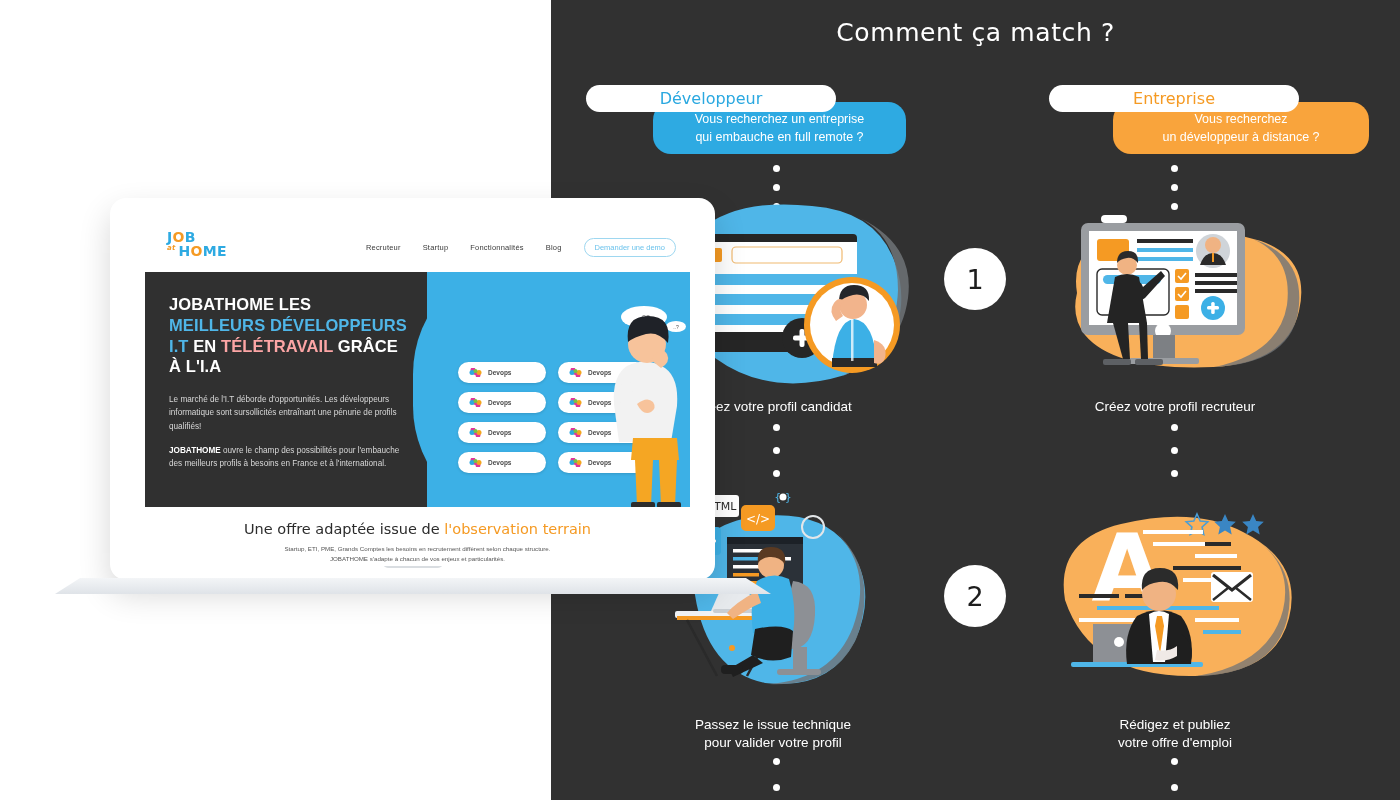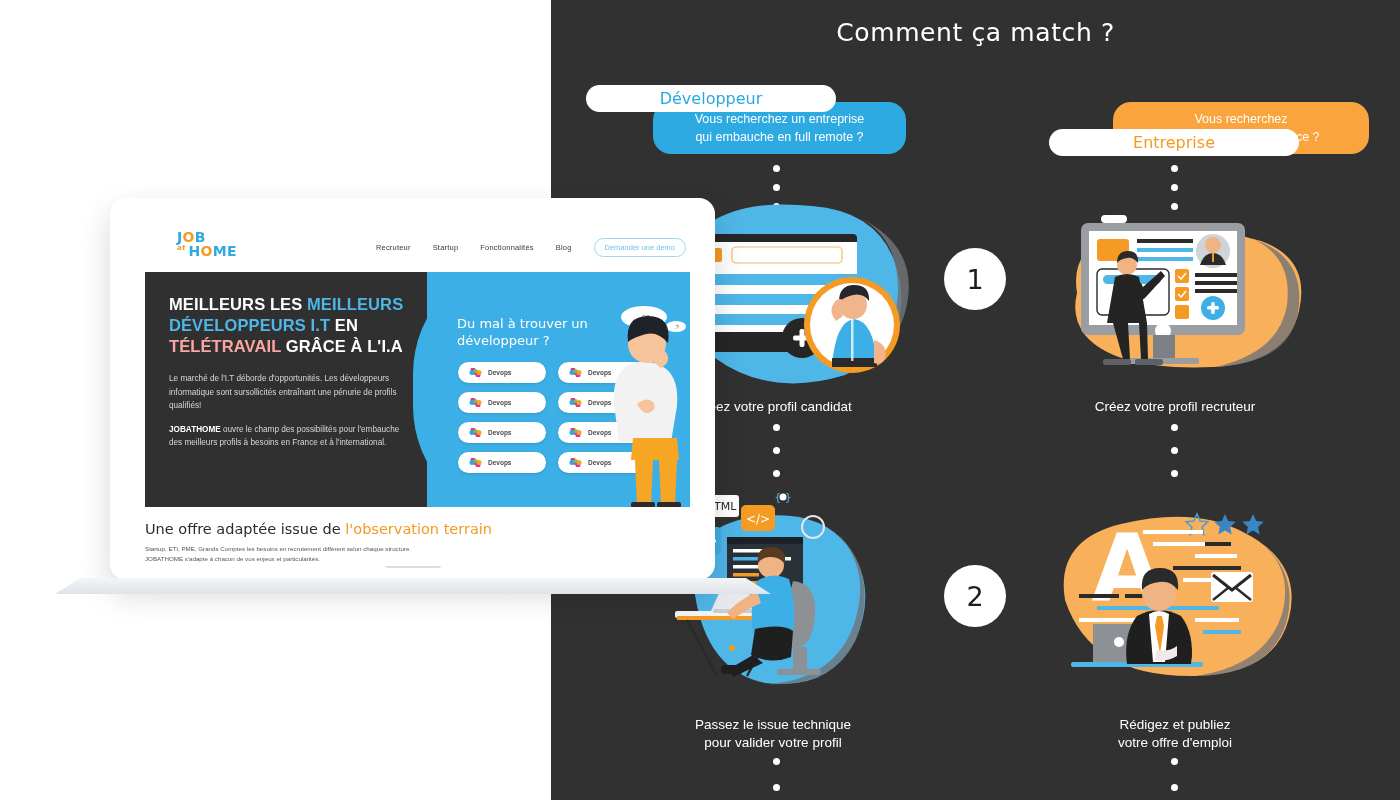"Entreprise" .ent-card .role-pill { margin-top: 44px -> none }
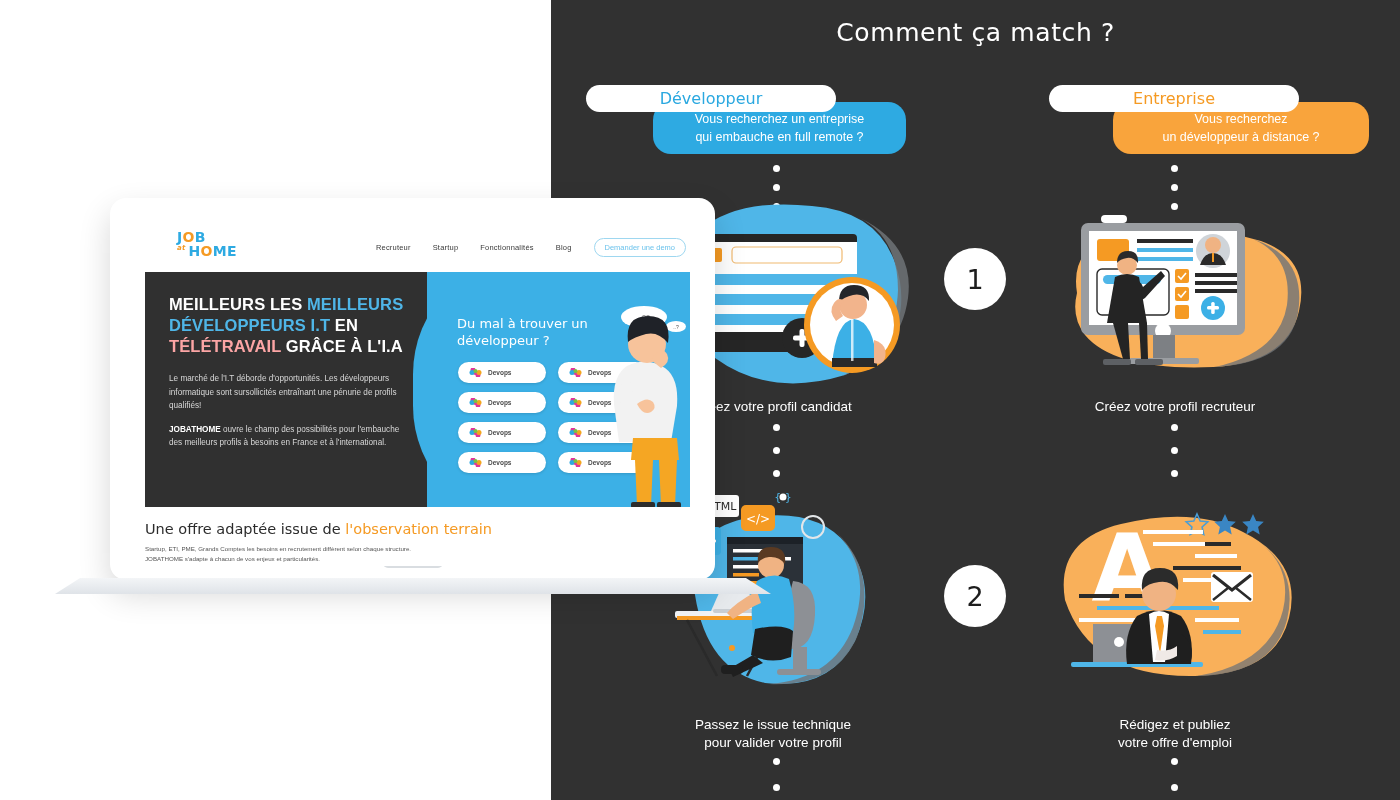"JOB" .site-nav { left: 10px -> 0 }
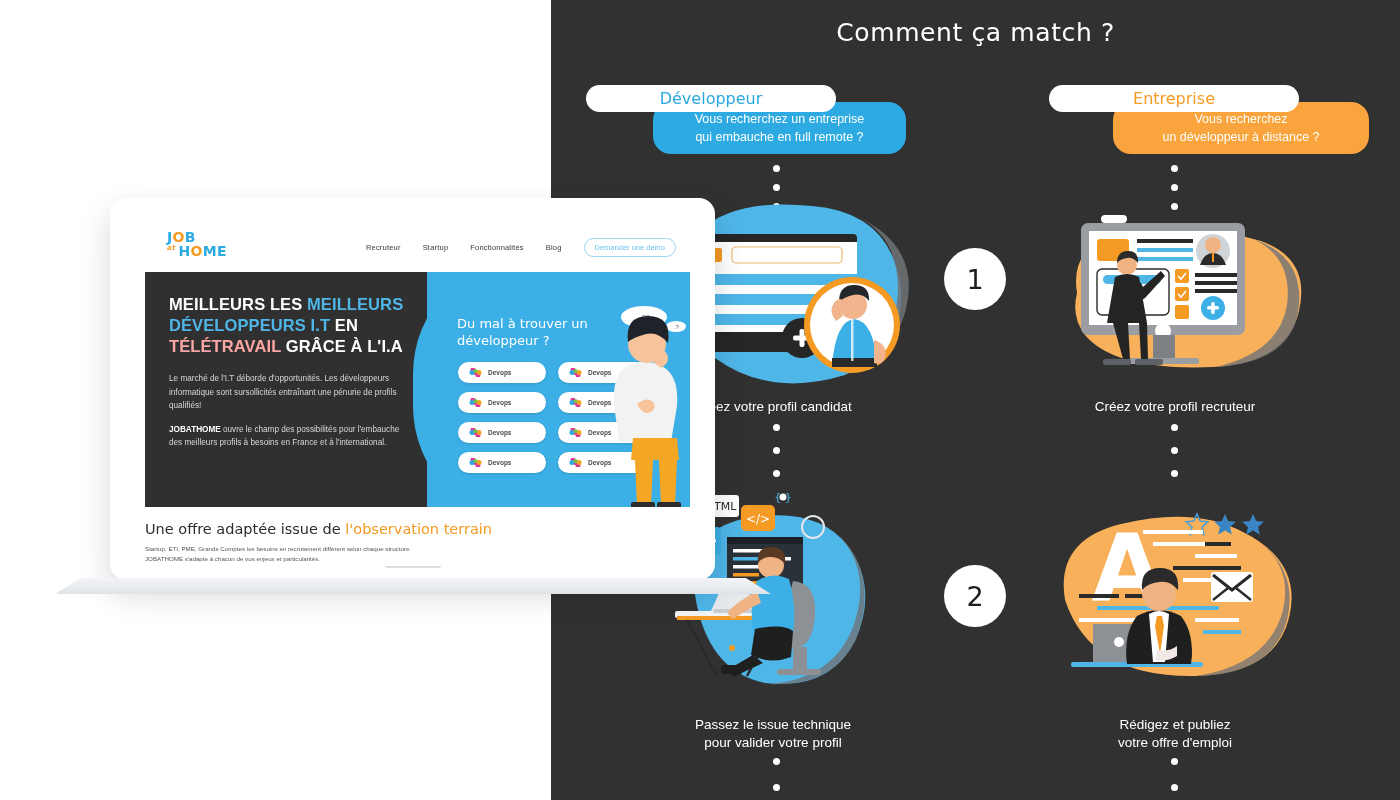"MEILLEURS LES" span { text: MEILLEURS -> JOBATHOME }
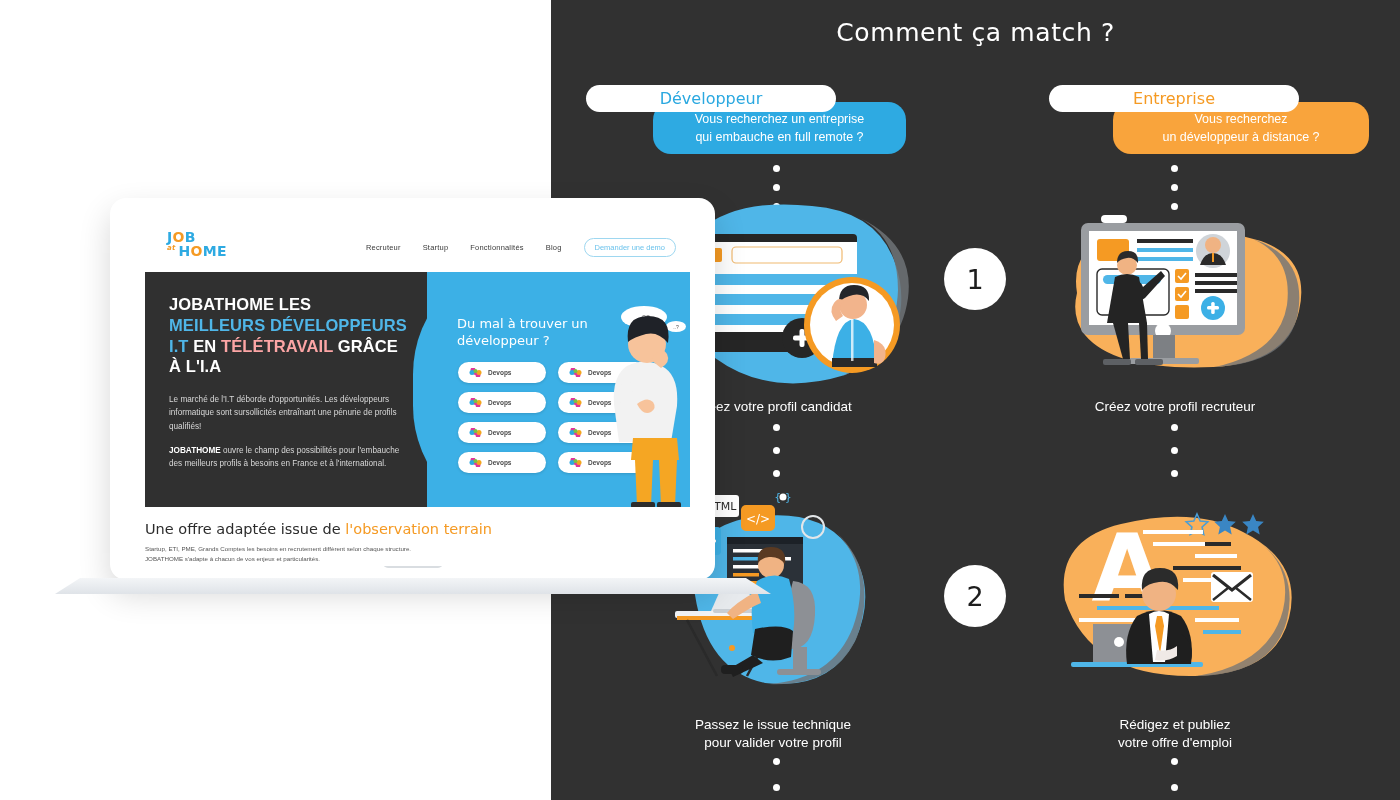"Du mal à trouver un" div.panel-title { html: <div>Du mal à trouver un développeur ?</div> -> none }
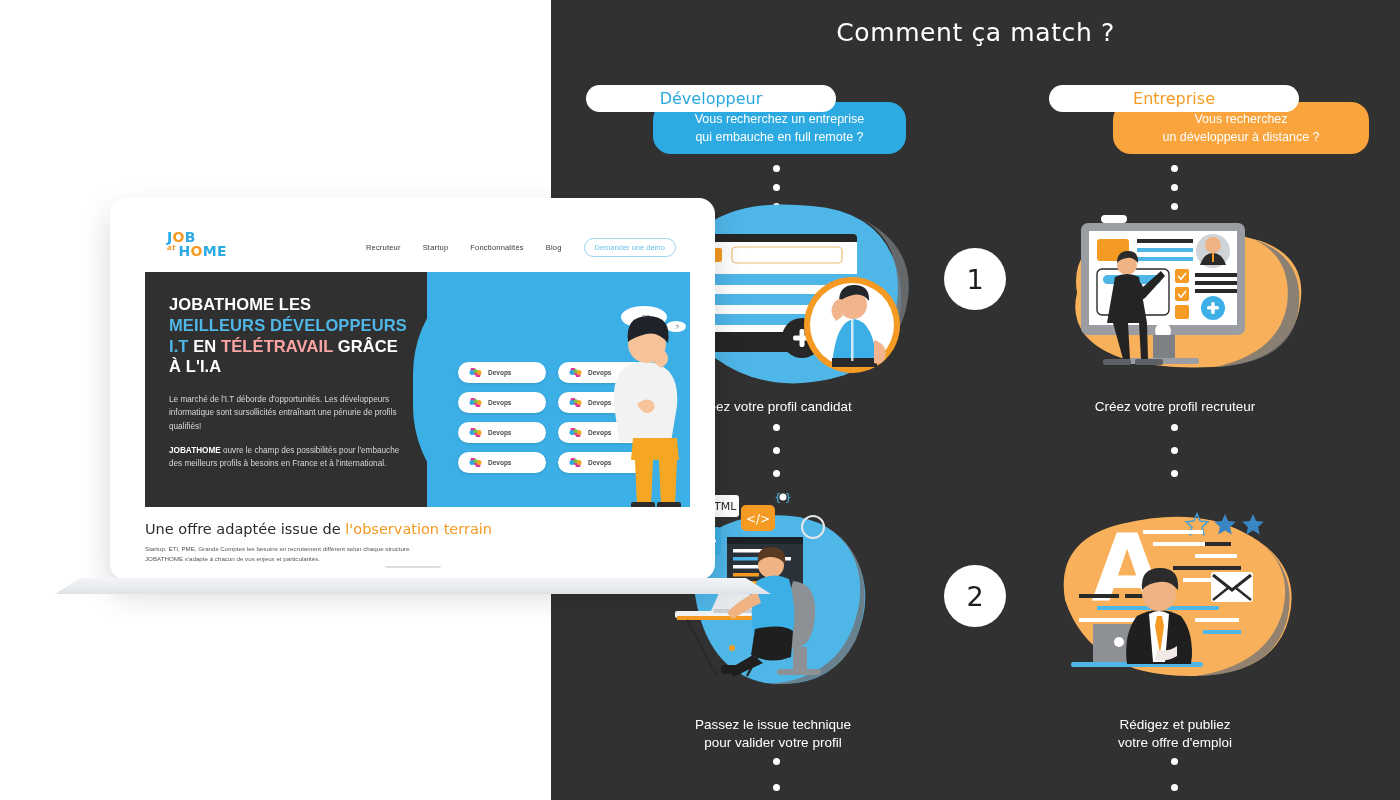"Une offre adaptée issue de" .offer { text-align: none -> center }
